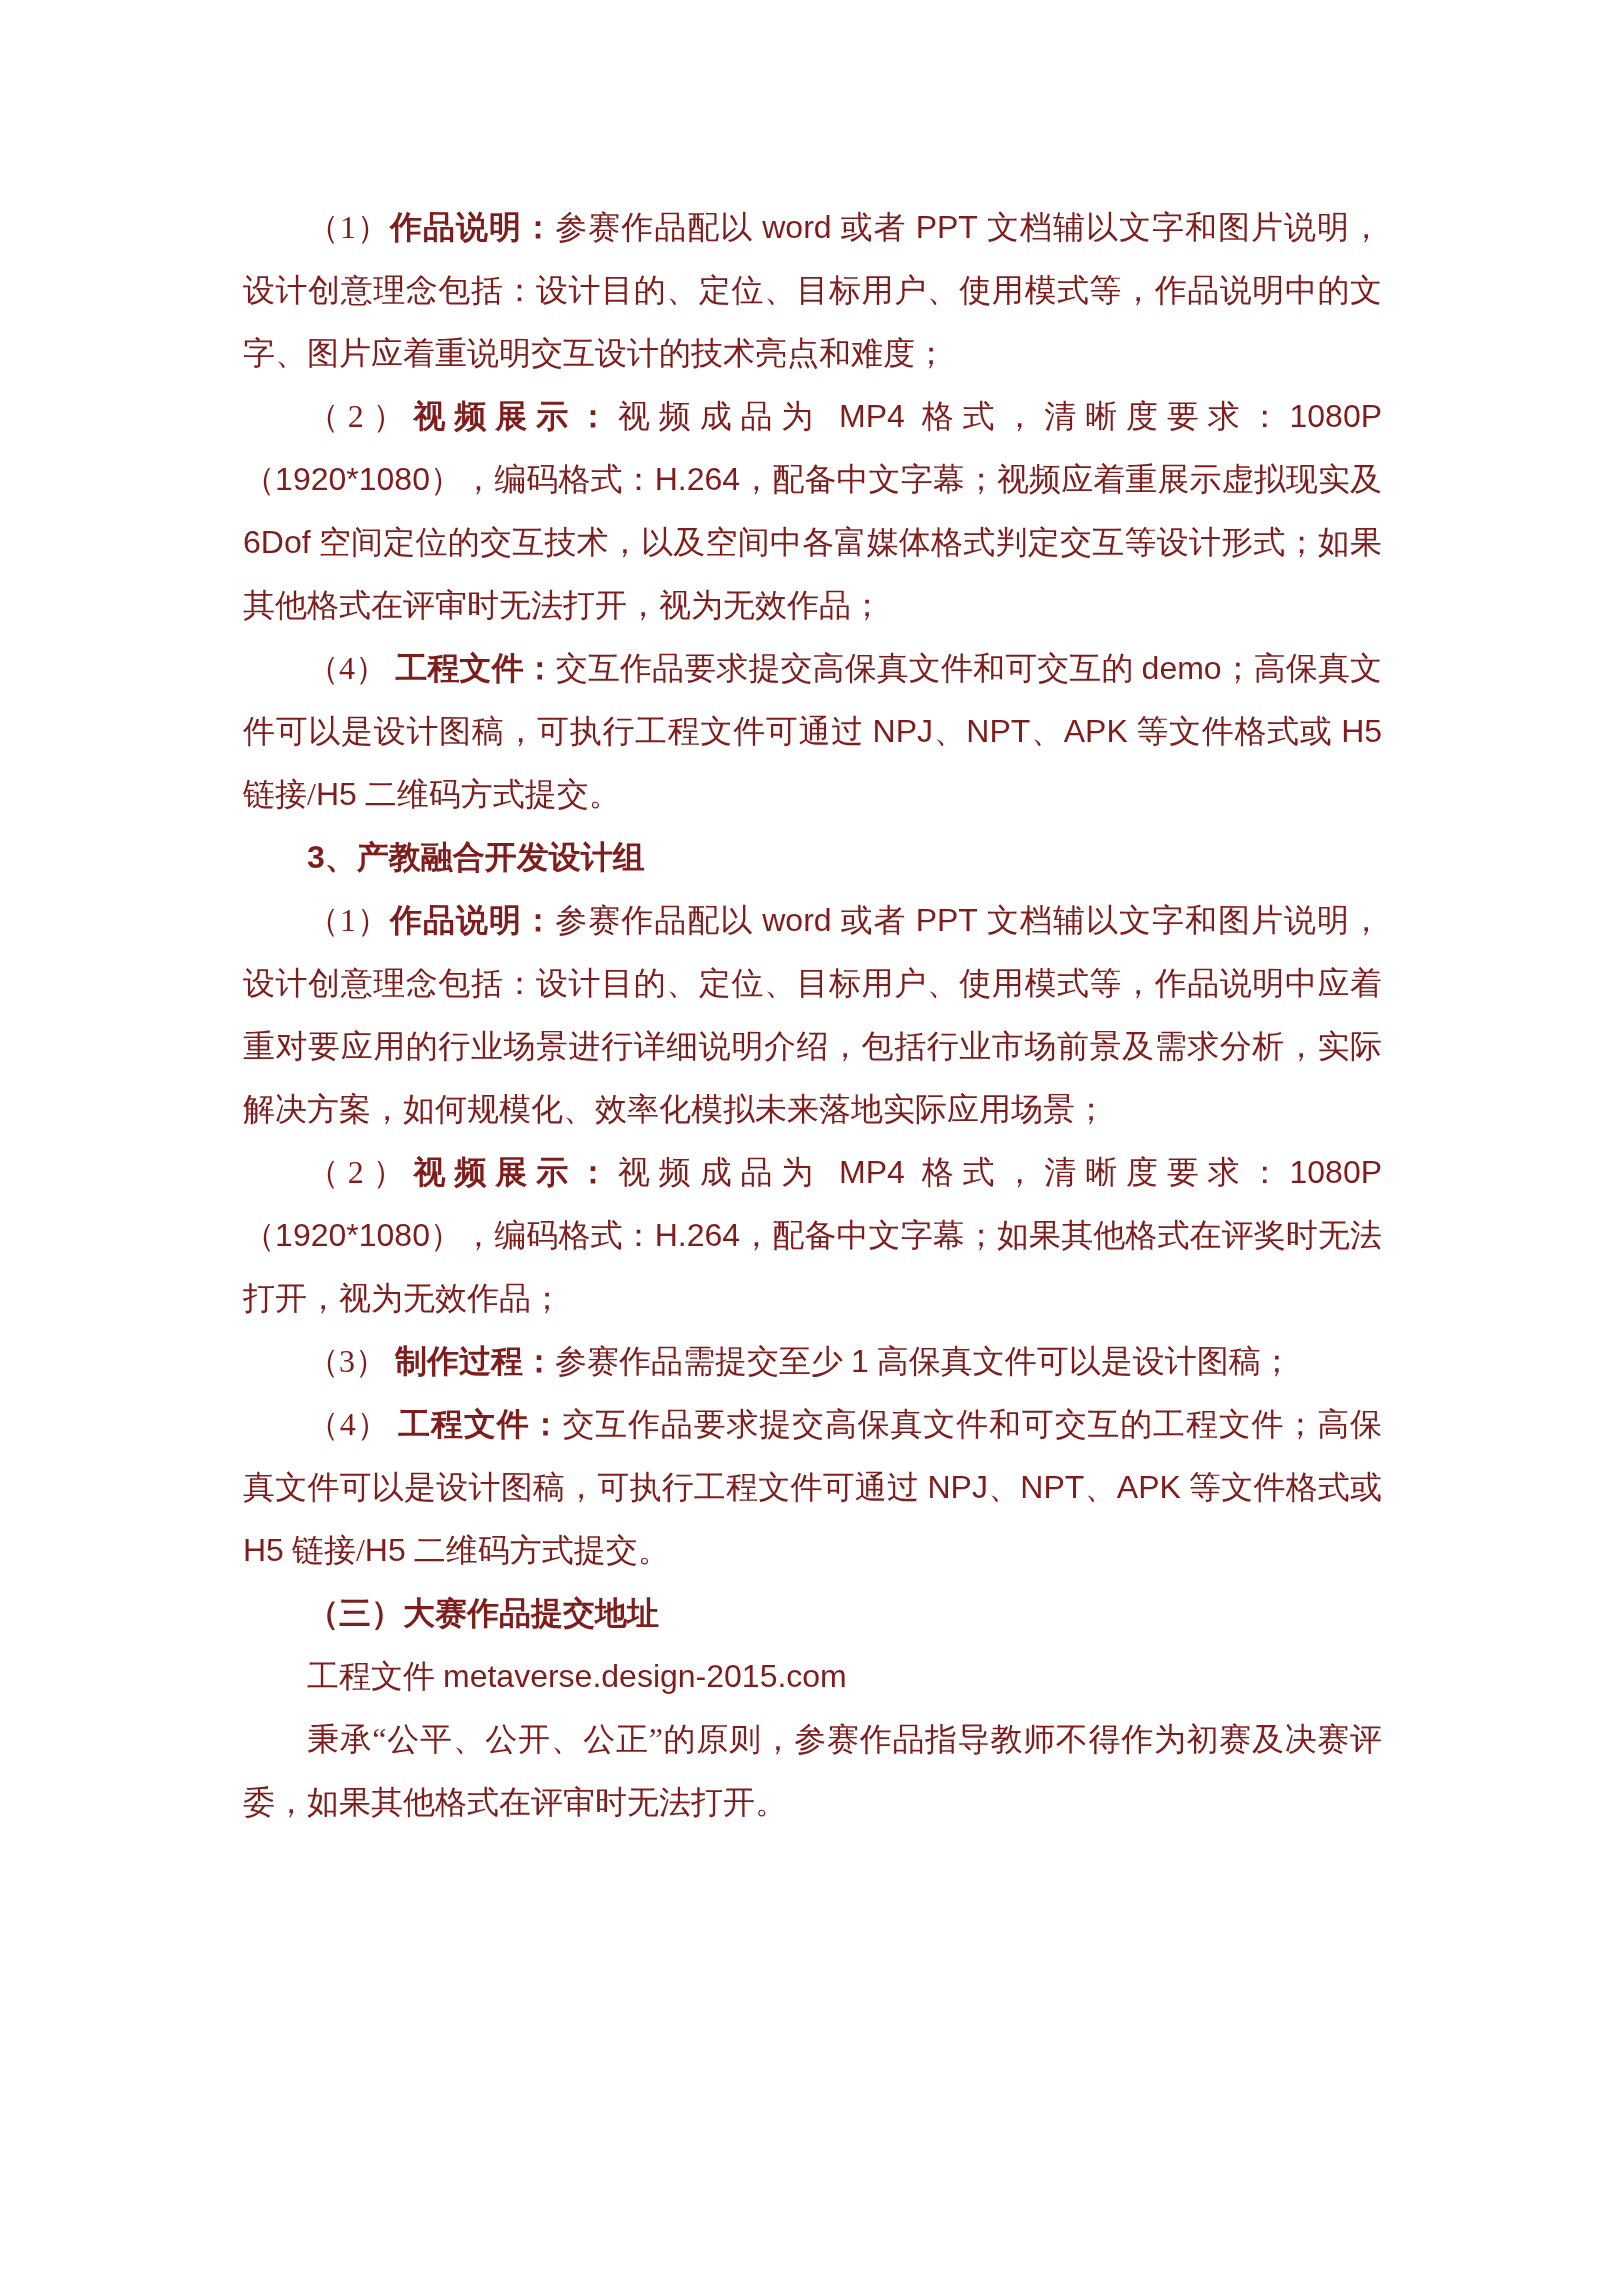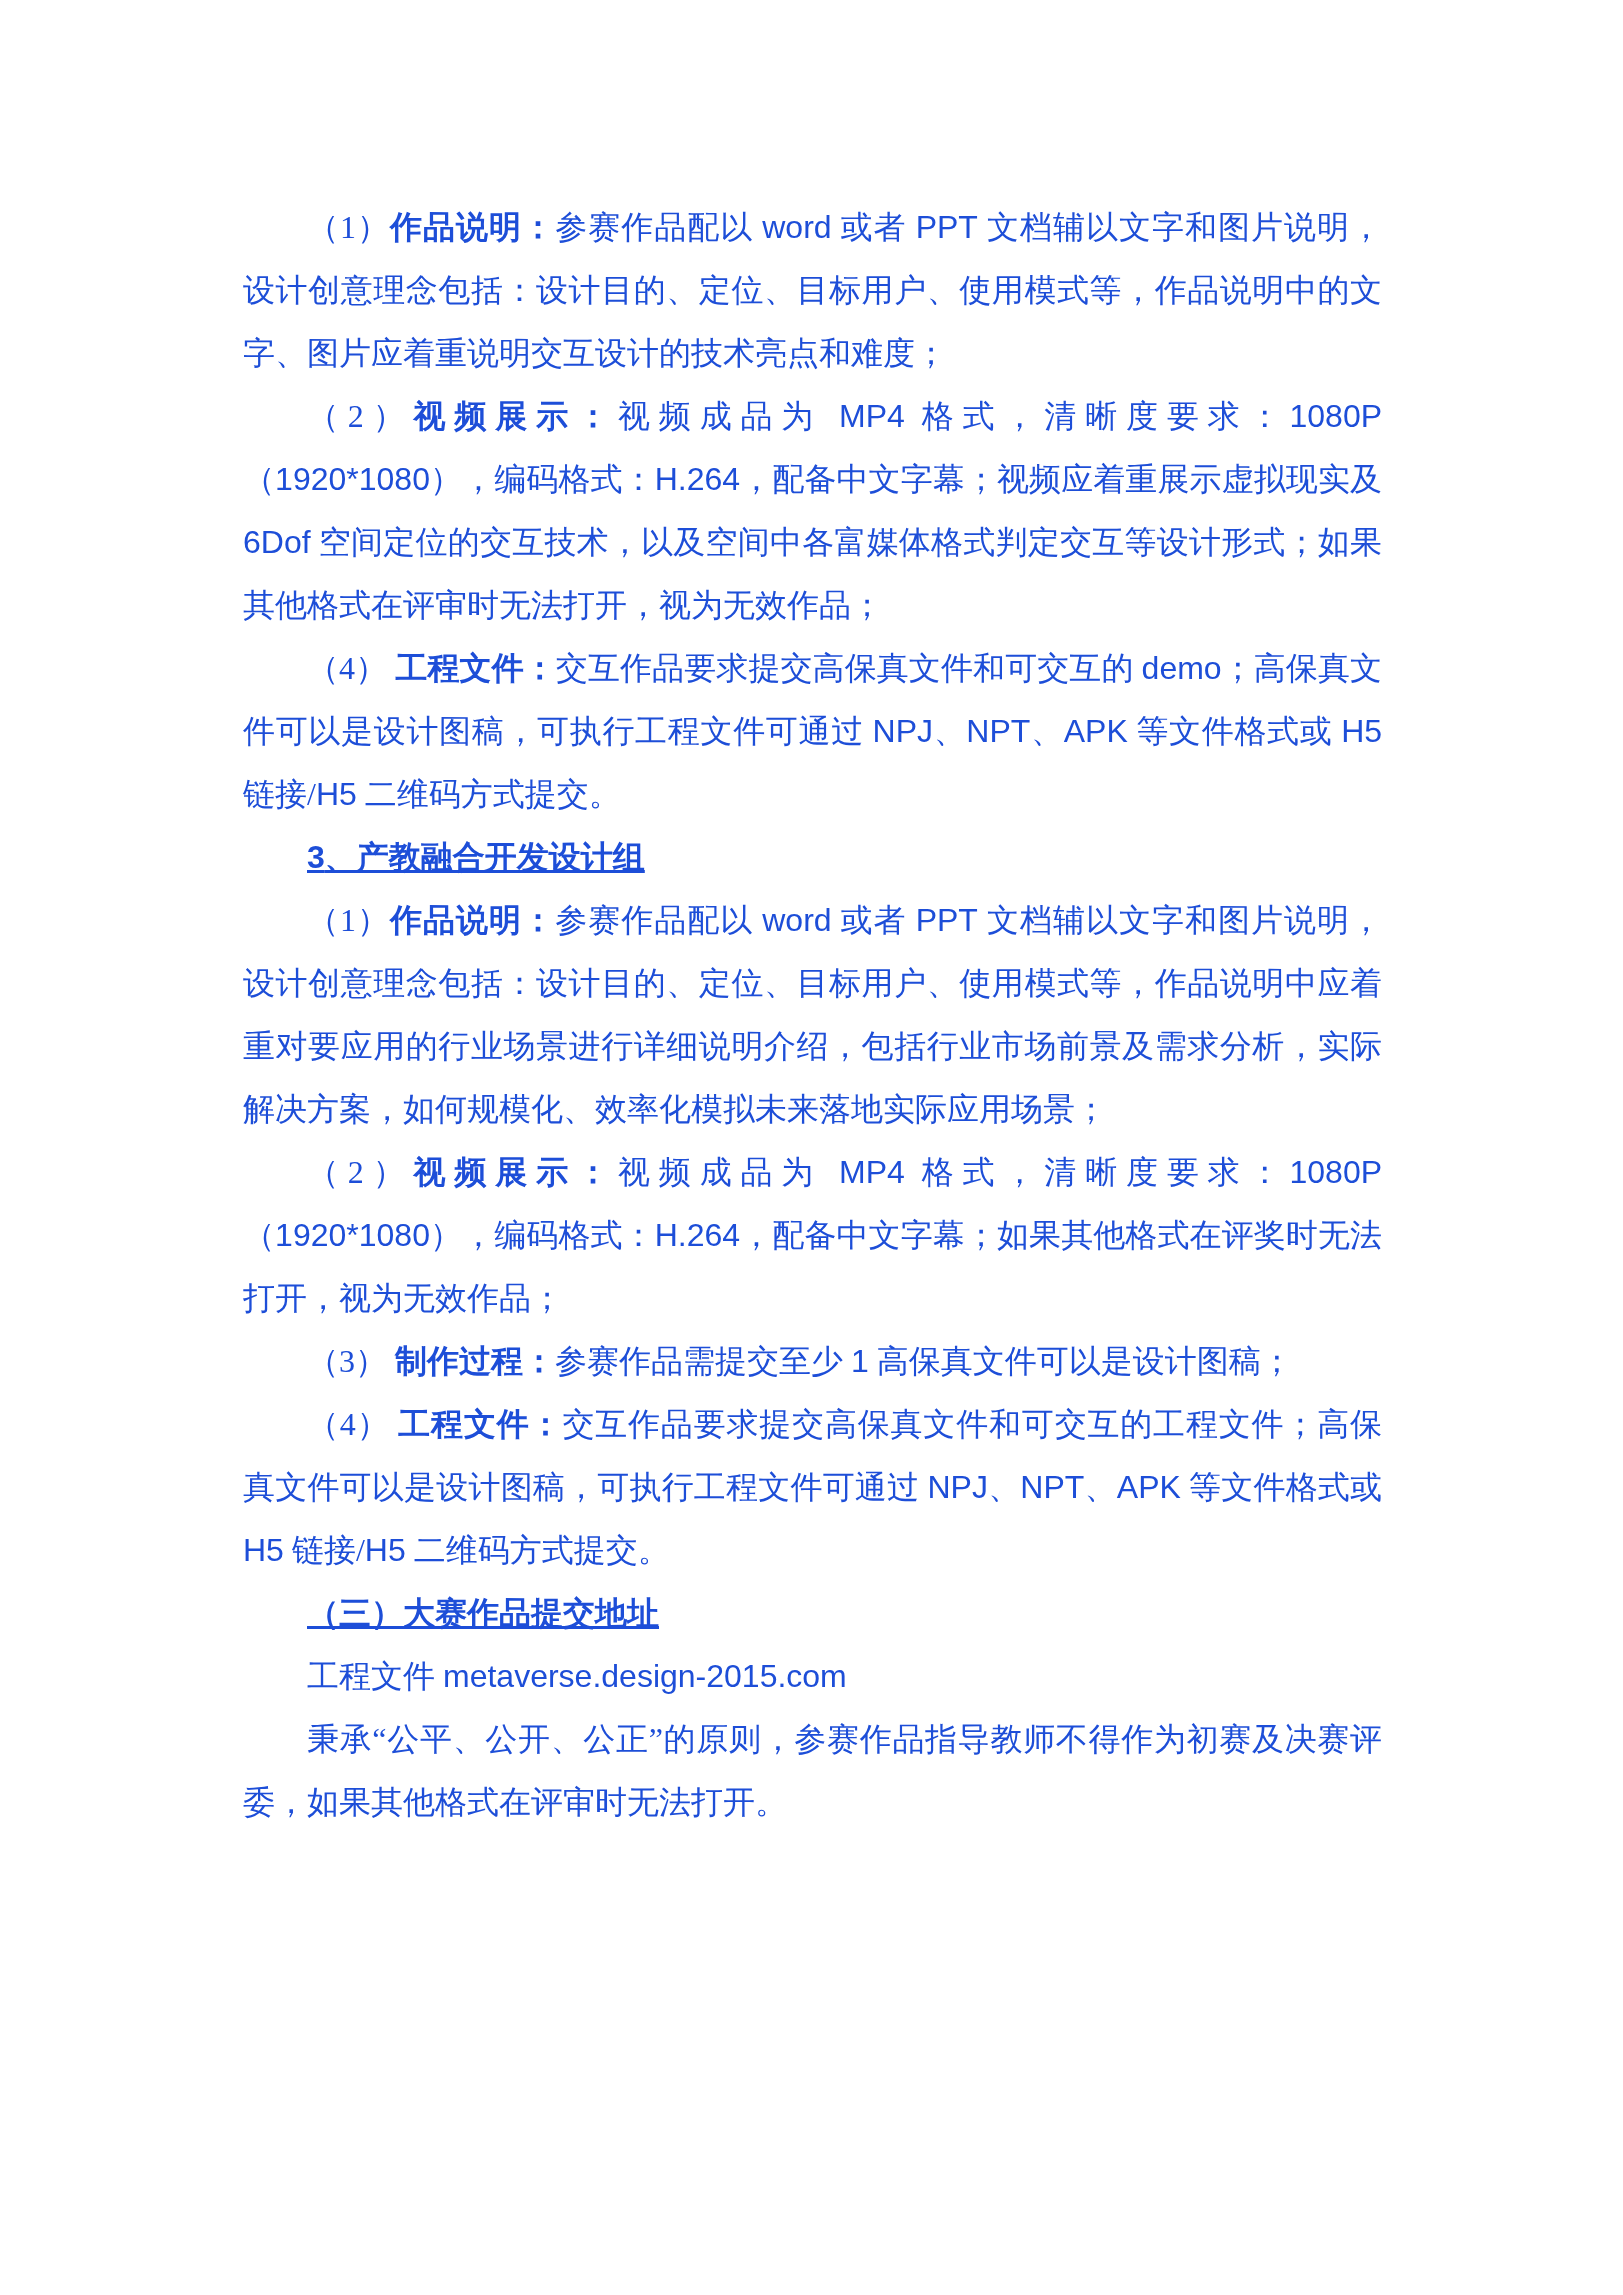"（1）作品说明：参赛作品配以 word 或者 PPT" .doc-body { color: #1d4ed8 -> #7f1d1d }
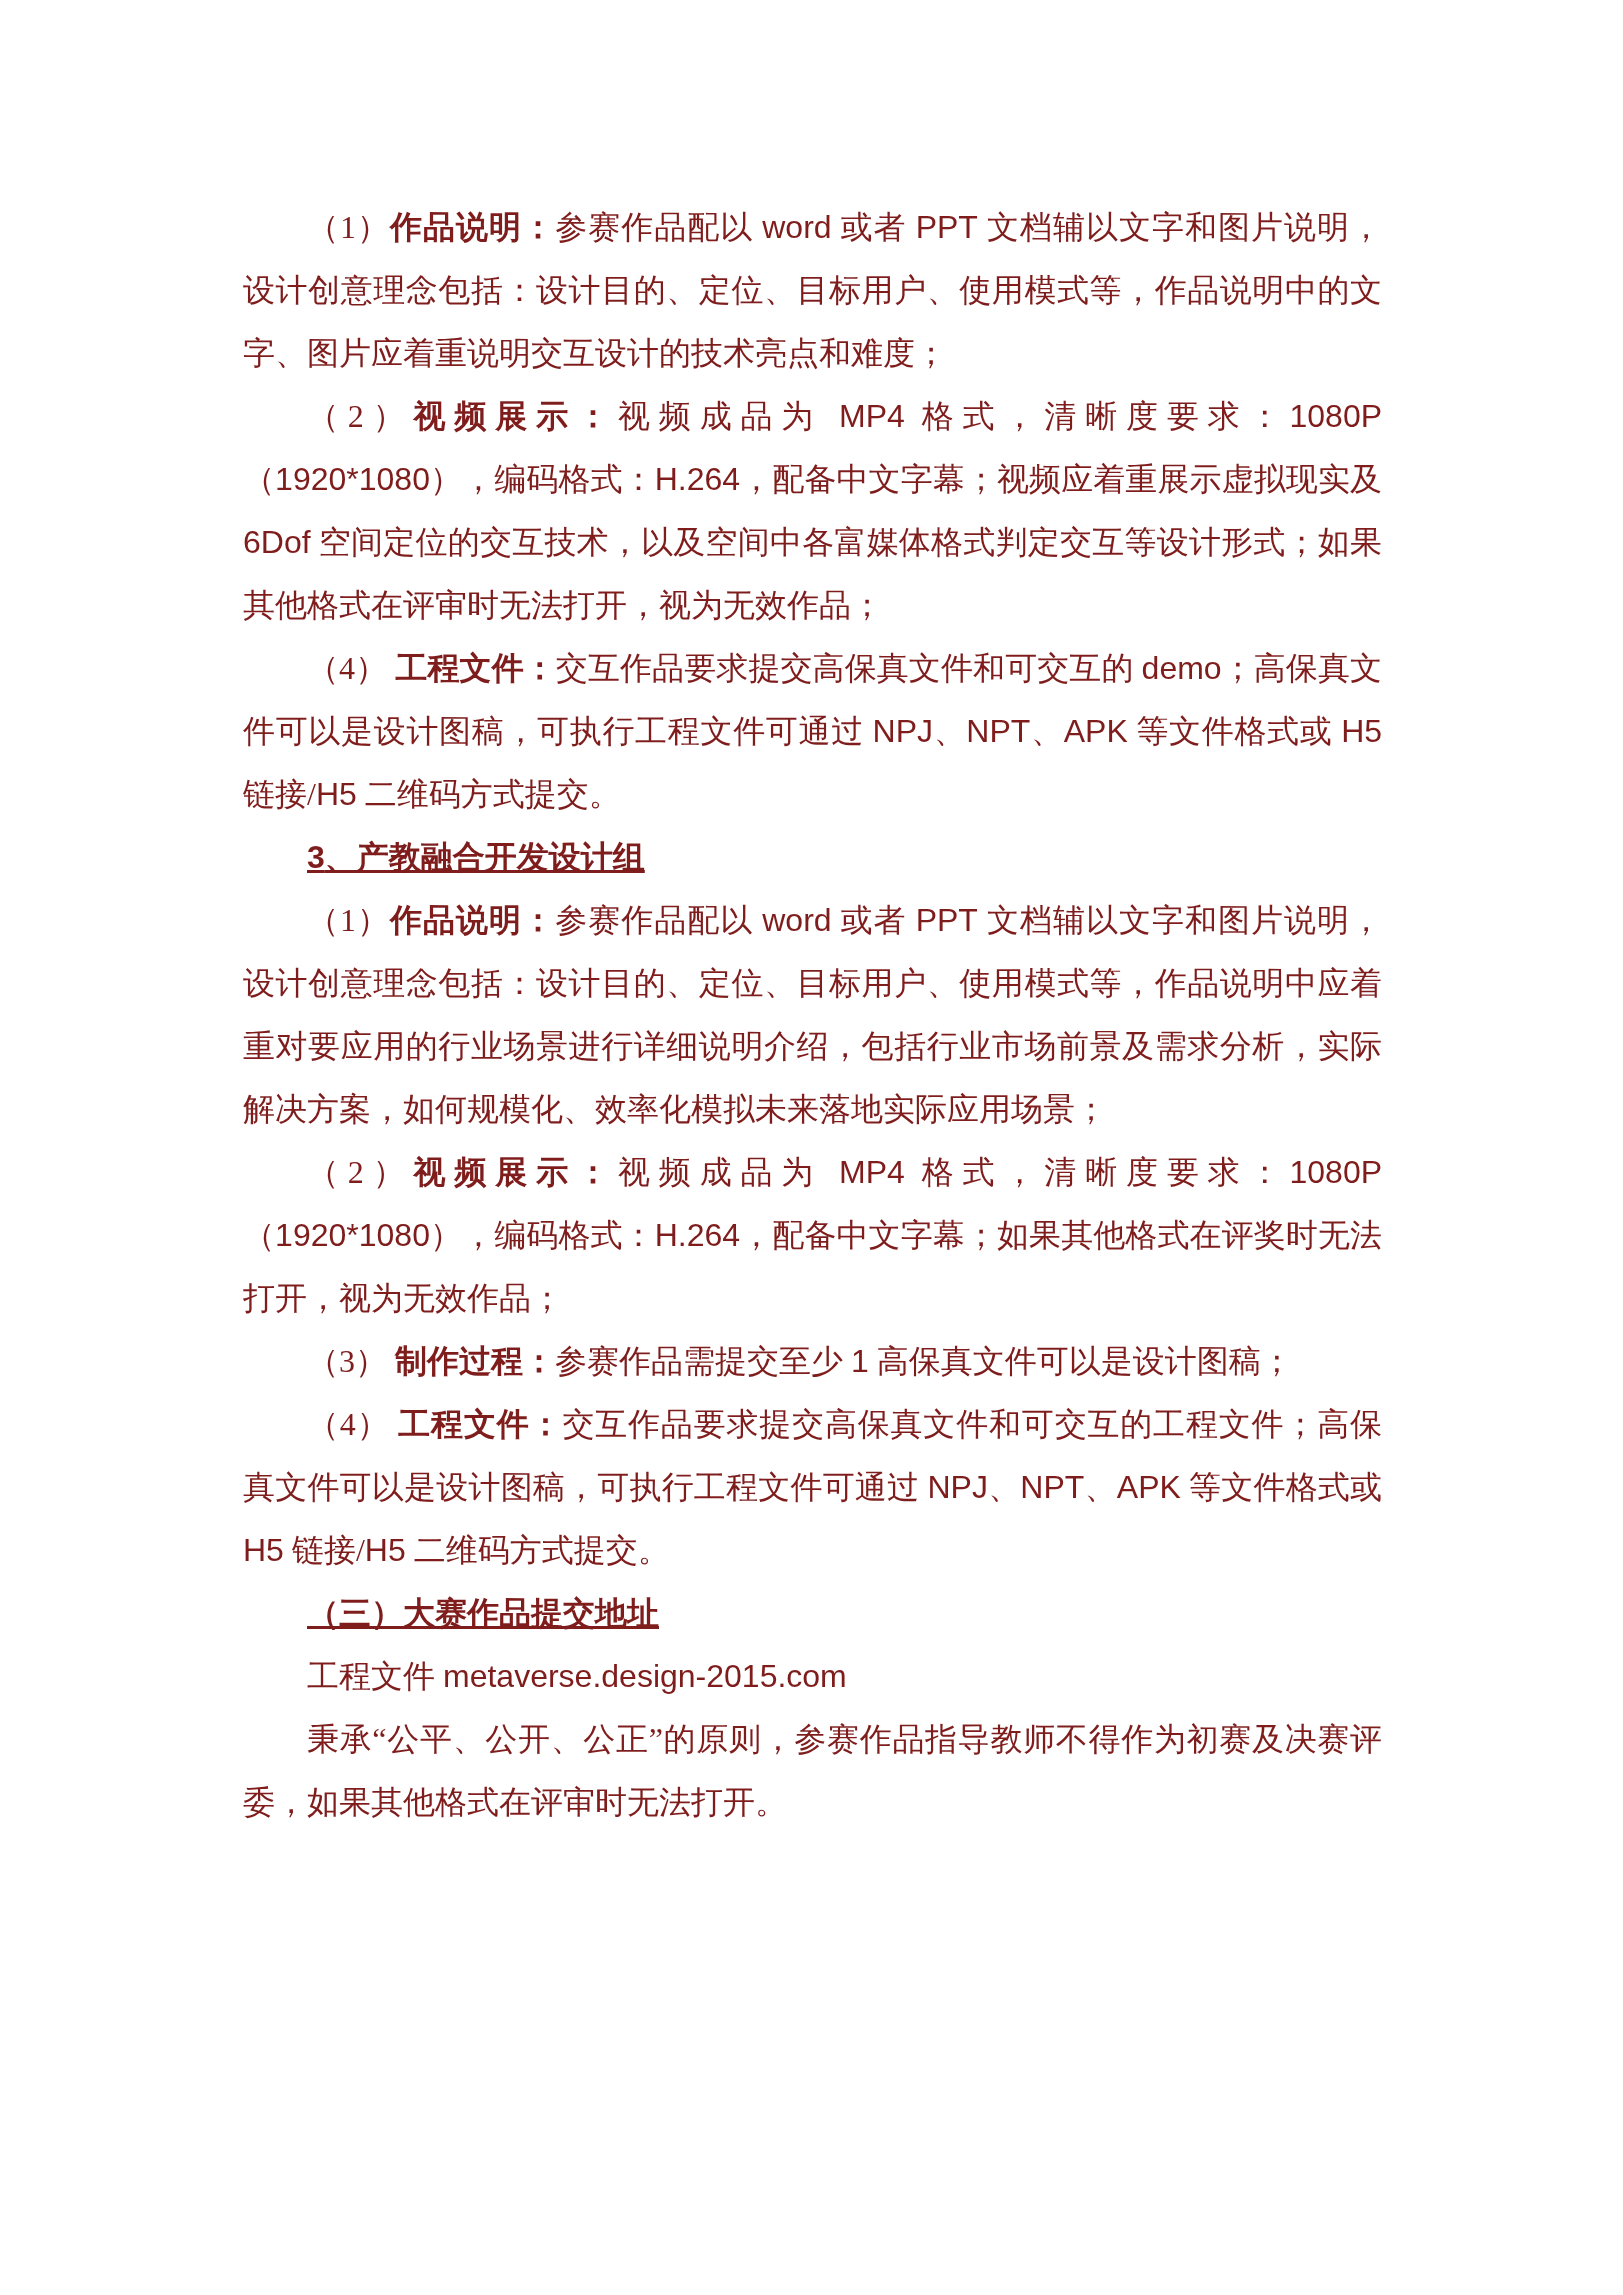"3、产教融合开发设计组" .doc-body p.subhead { text-decoration: underline -> none }
